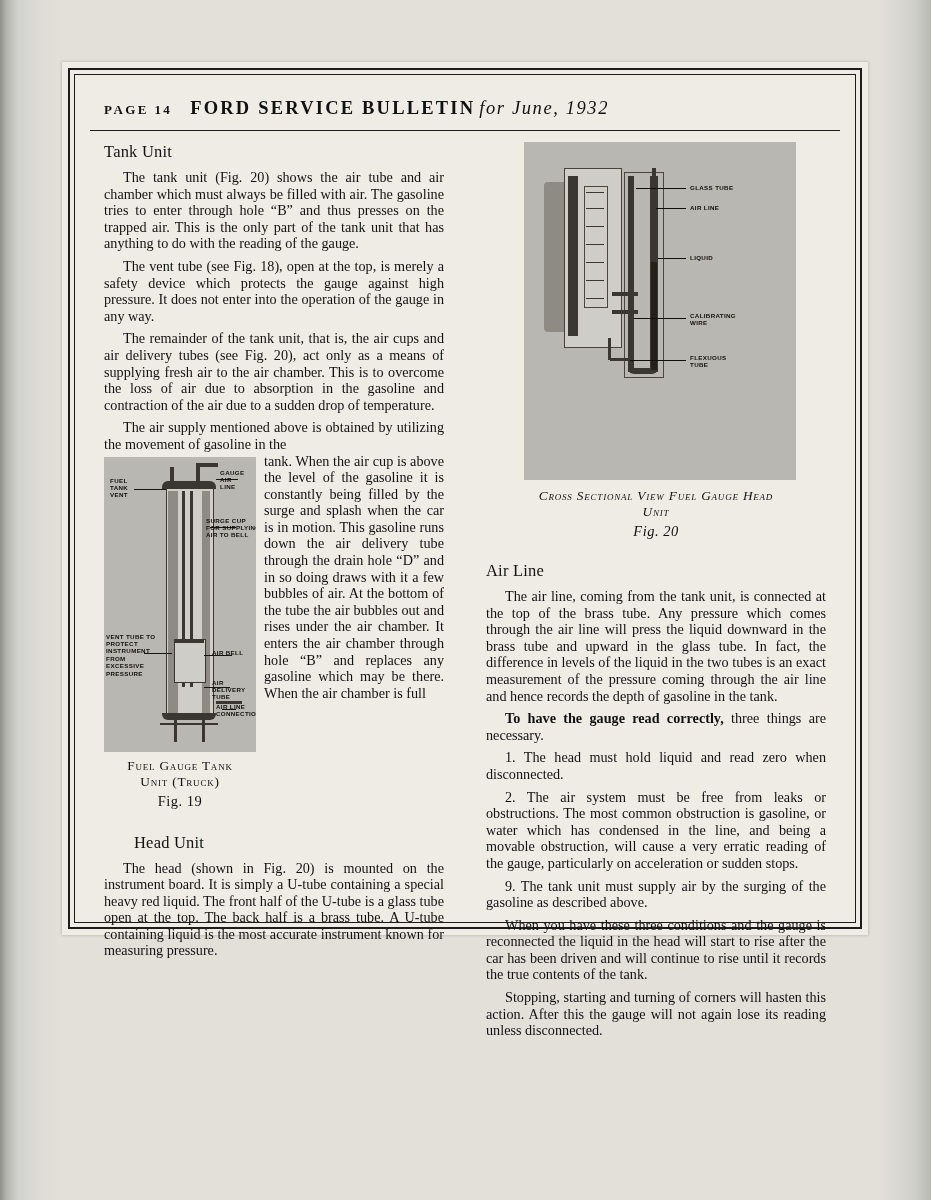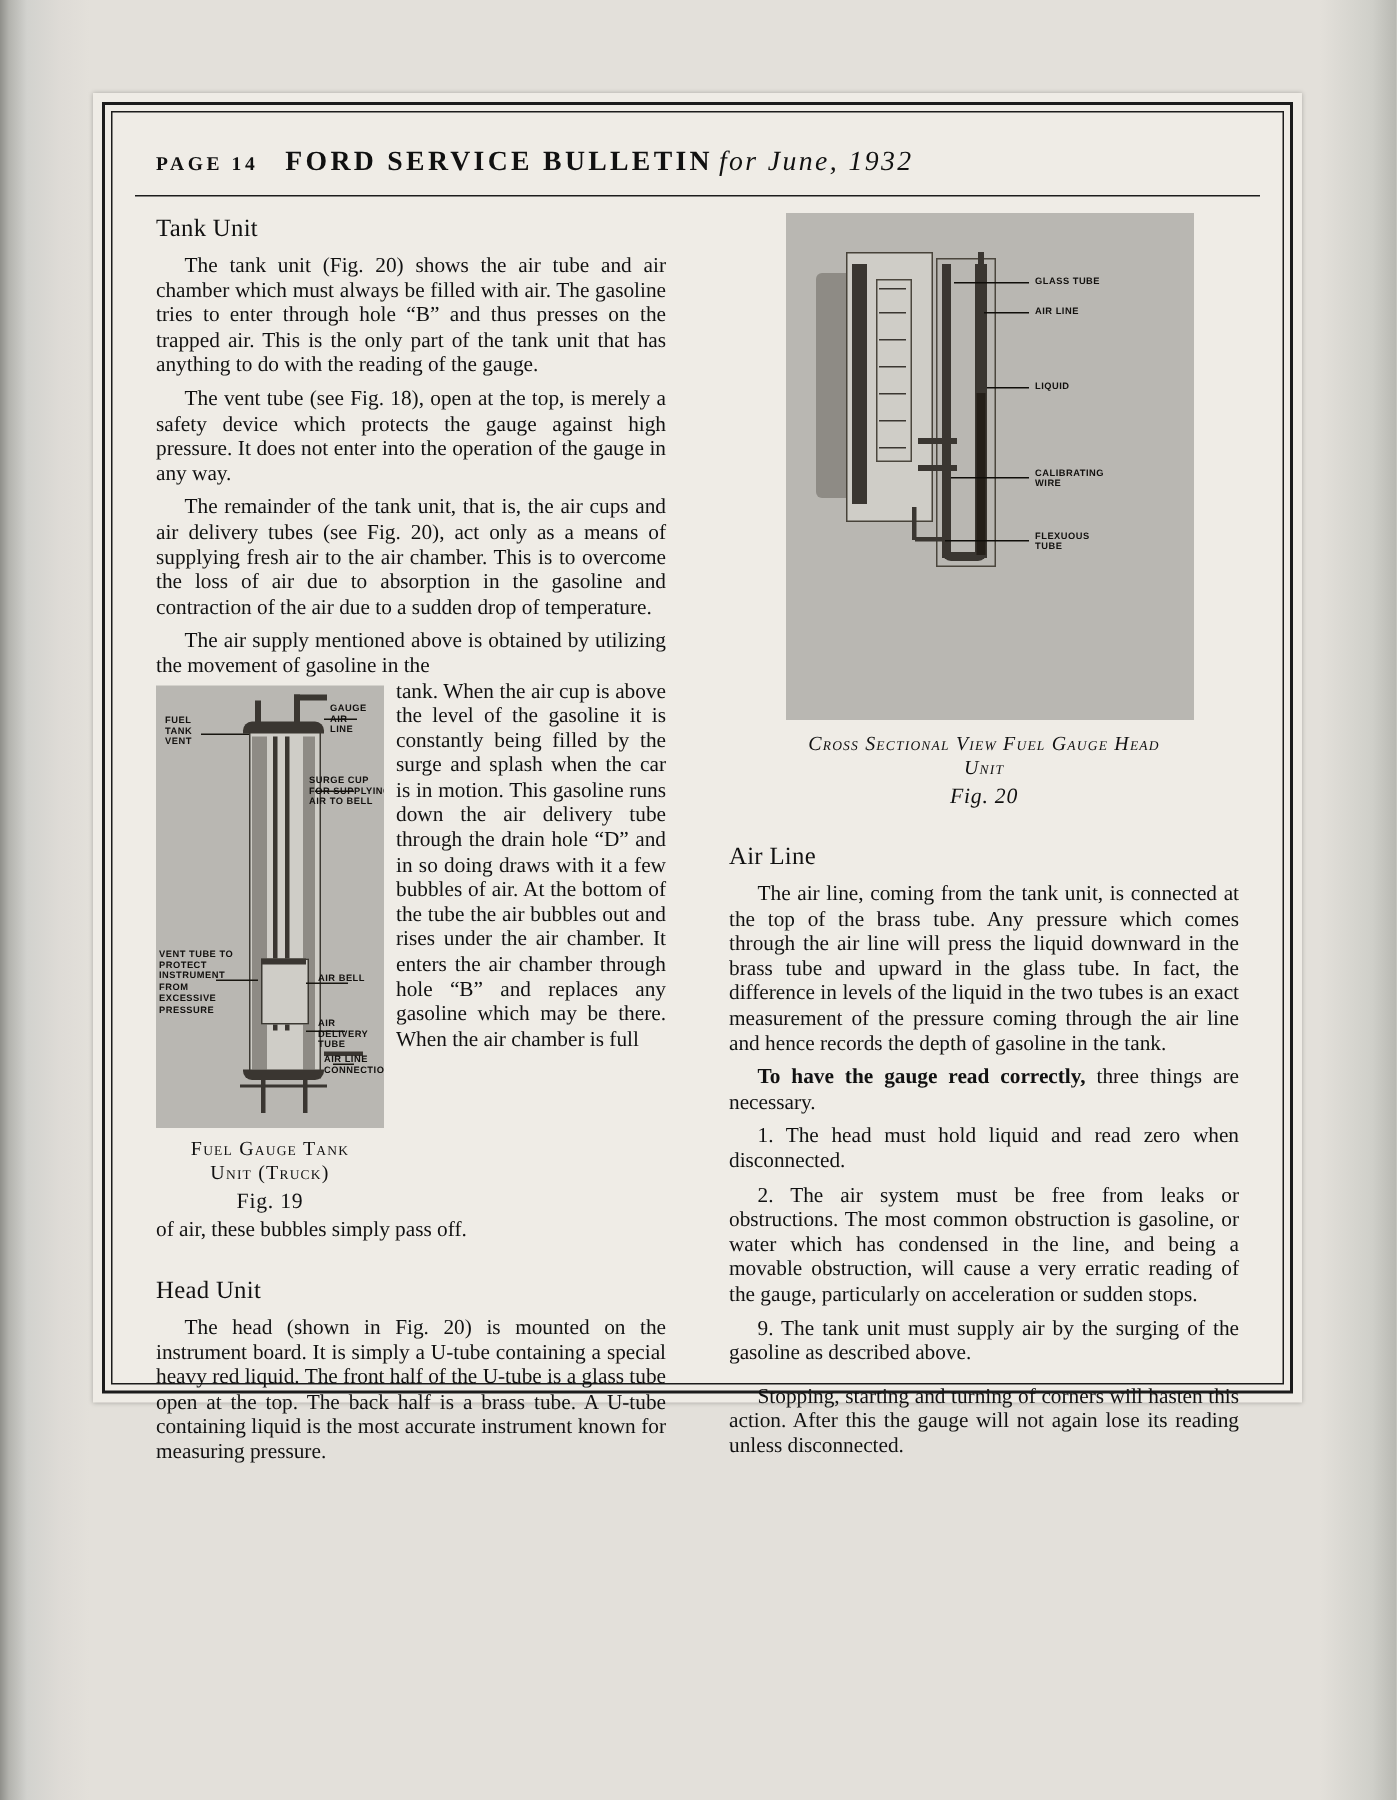"of air, these bubbles simply" div.wrapflow { html: <div>of air, these bubbles simply pass off.</div> -> none }
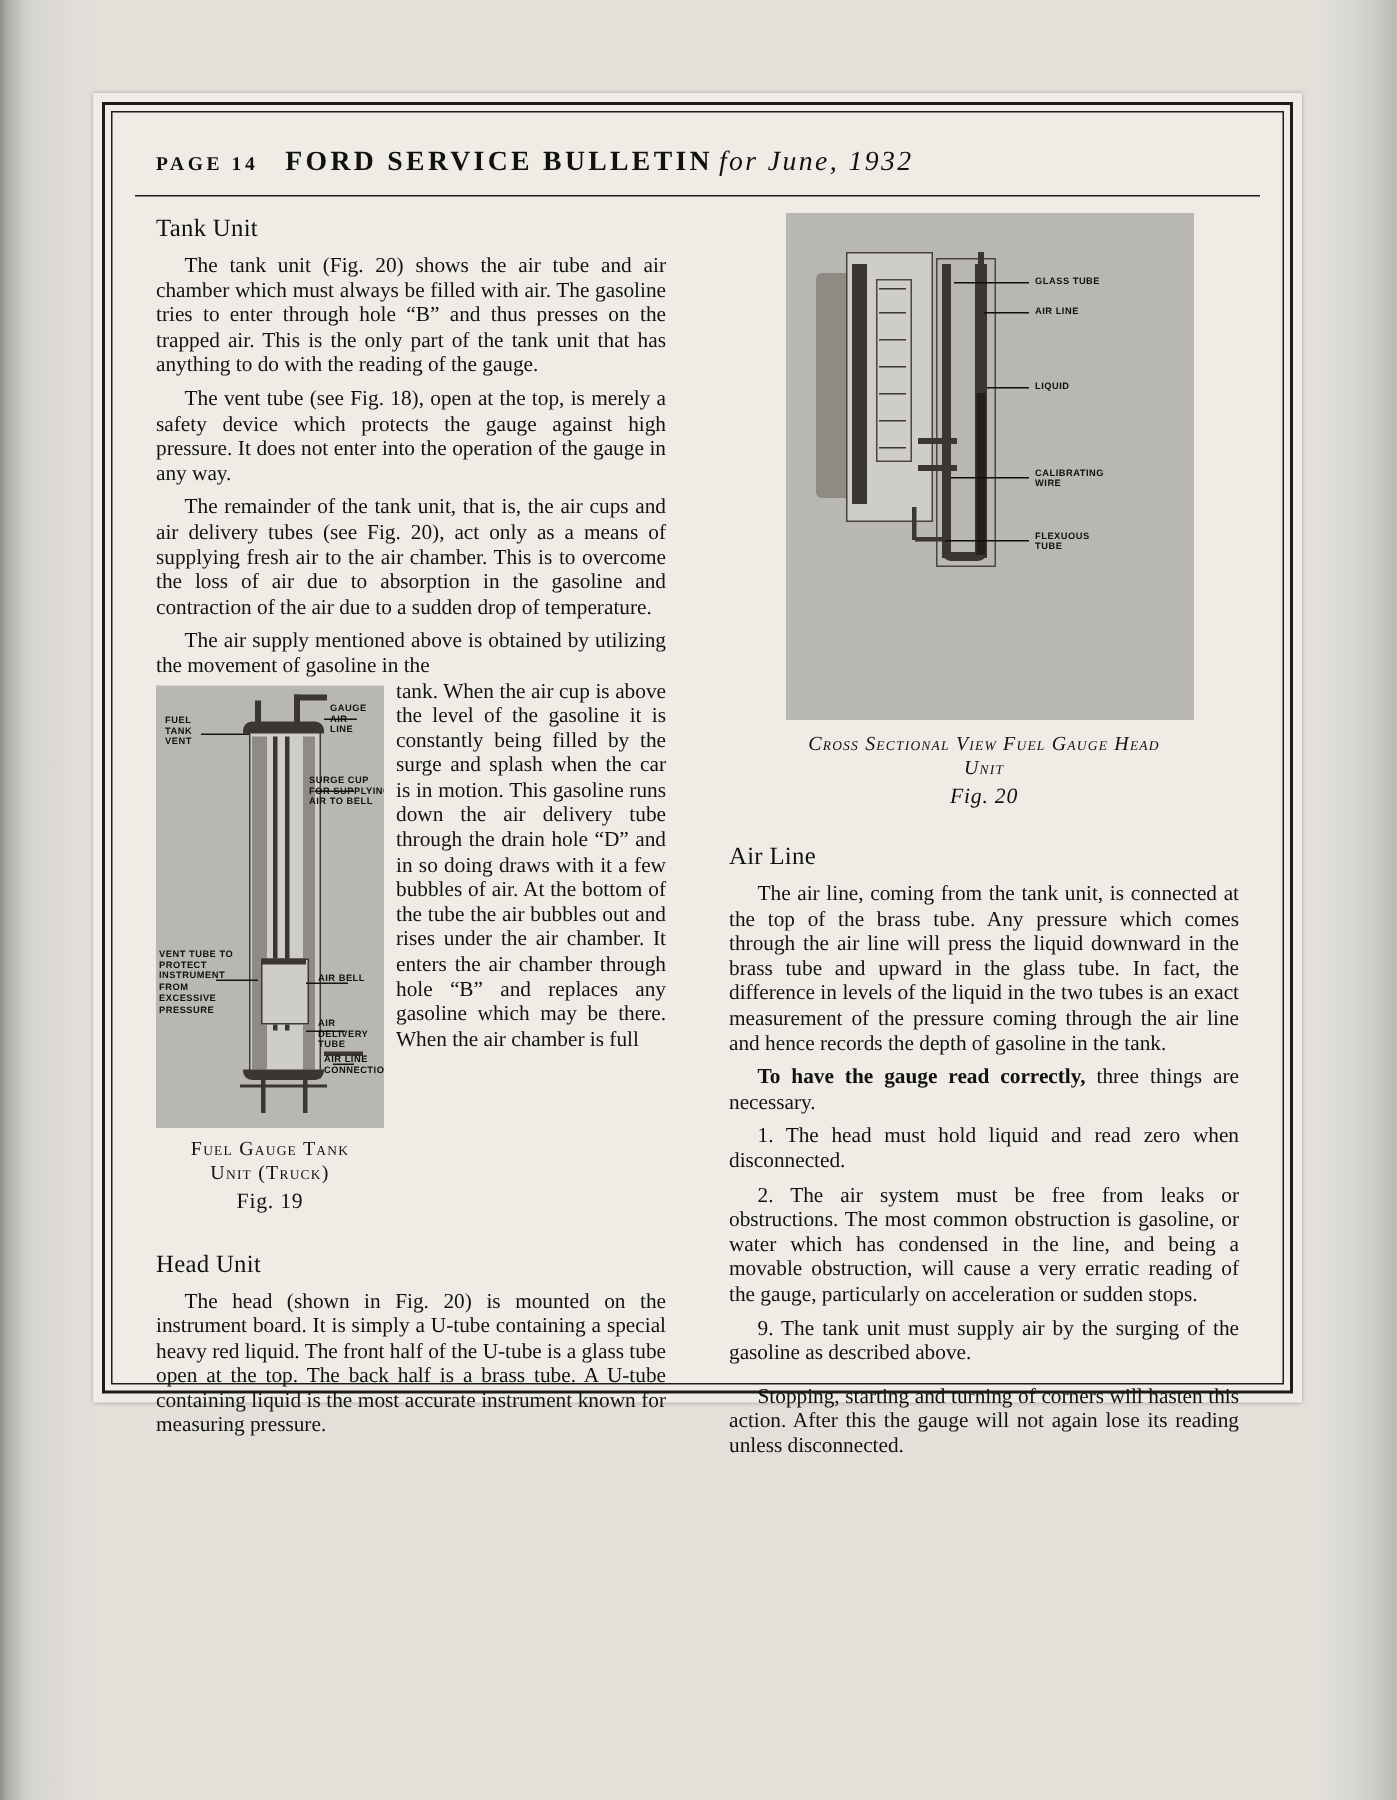"Head Unit" h2.sect { margin-left: none -> 30px }
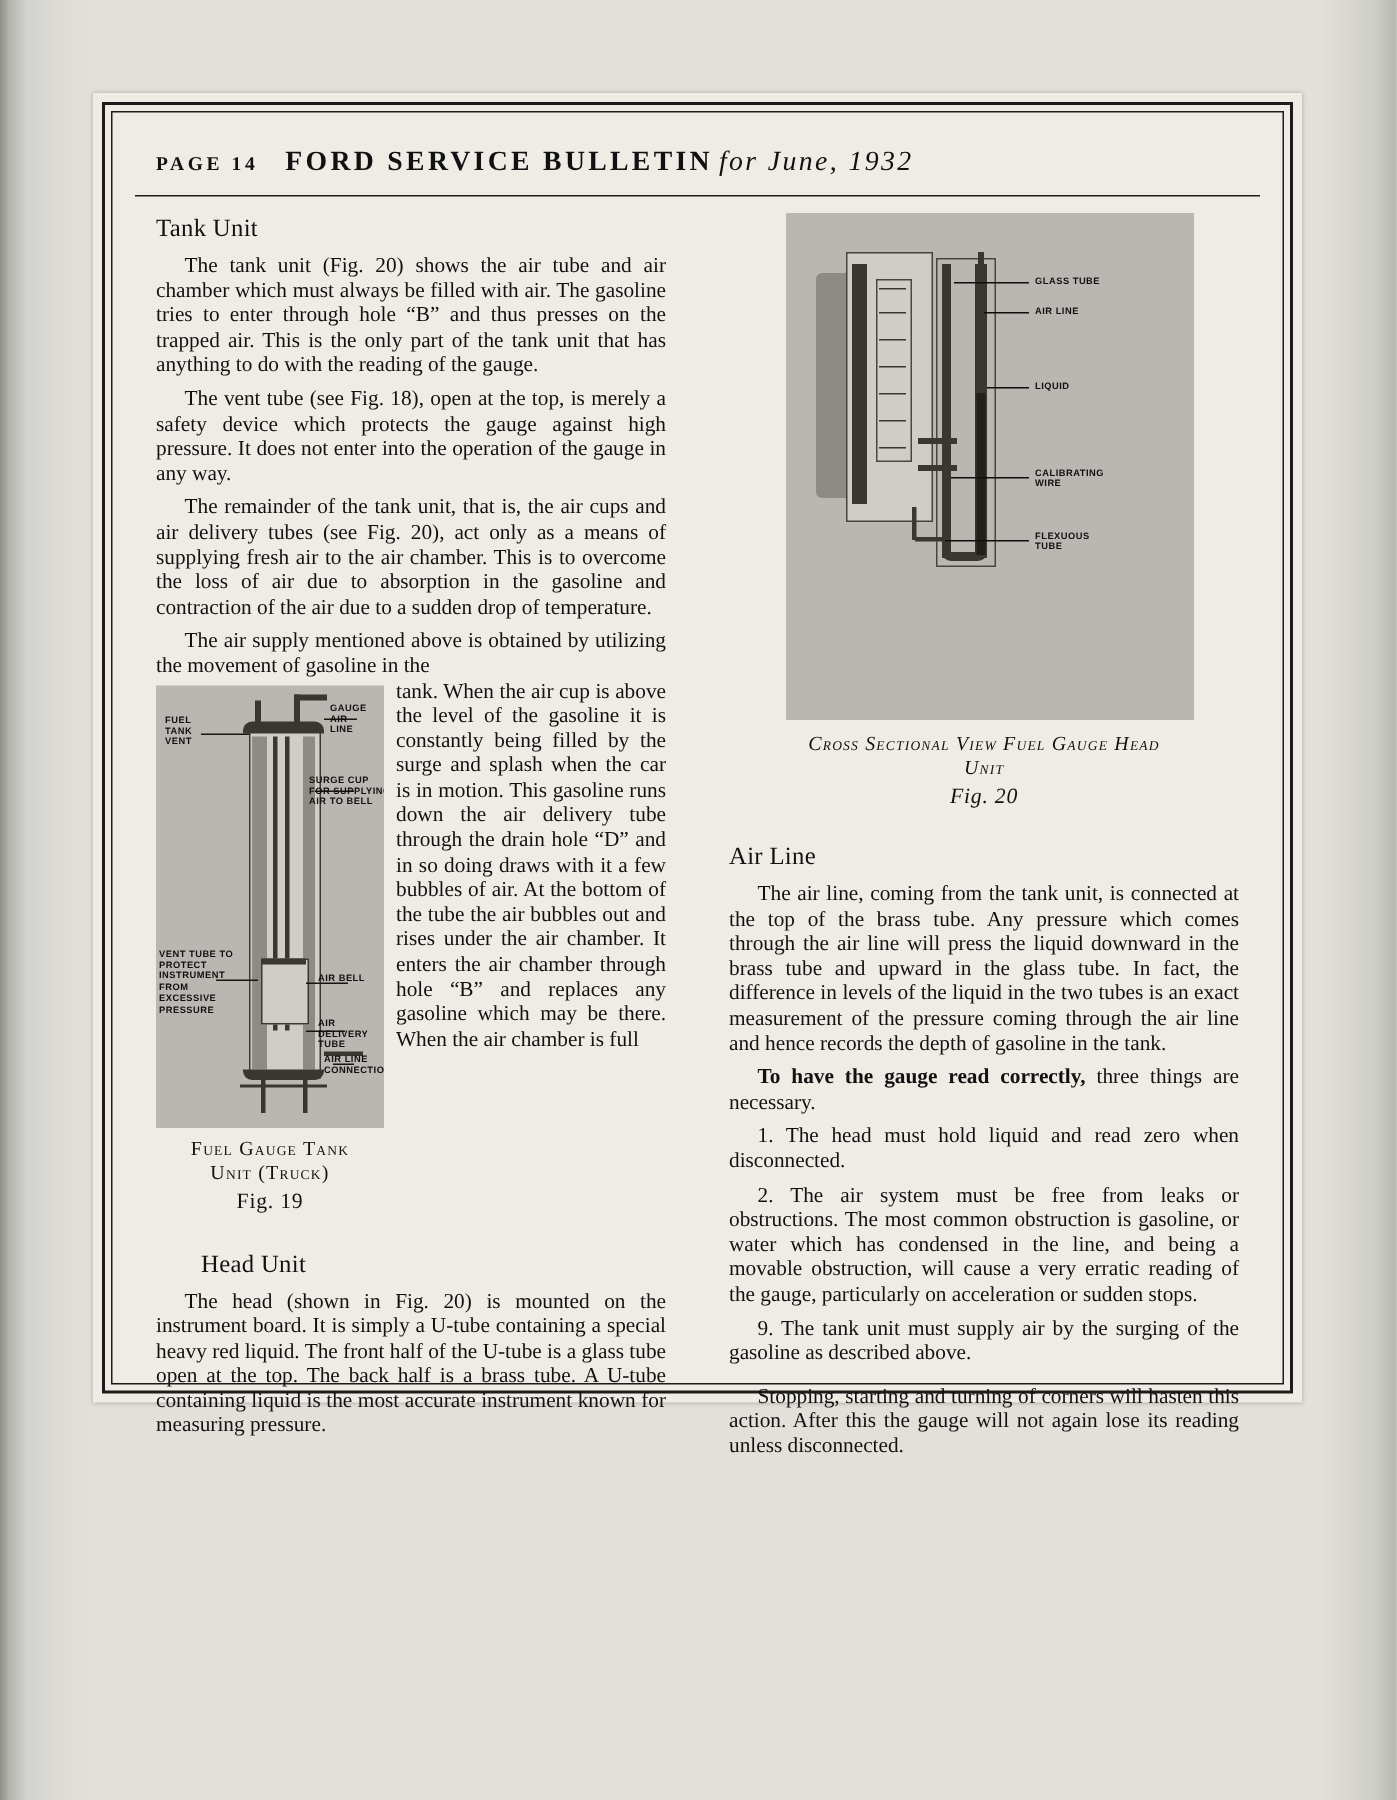"When you have these three" p.body { html: none -> <p>When you have these three conditions and the gauge is reconnected the liquid in the head will start to rise after the car has been driven and will continue to rise until it records the true contents of the tank.</p> }
